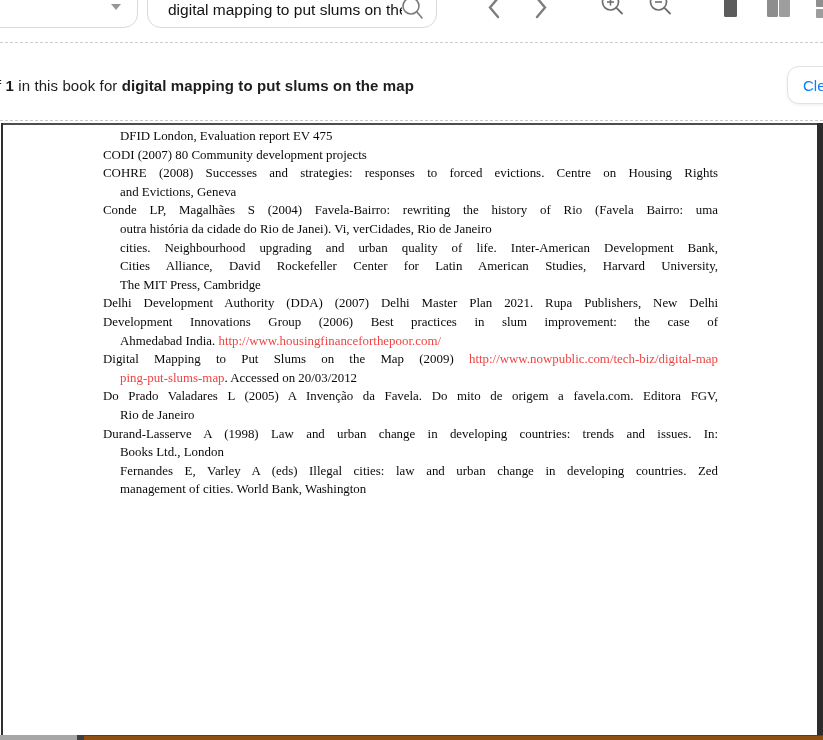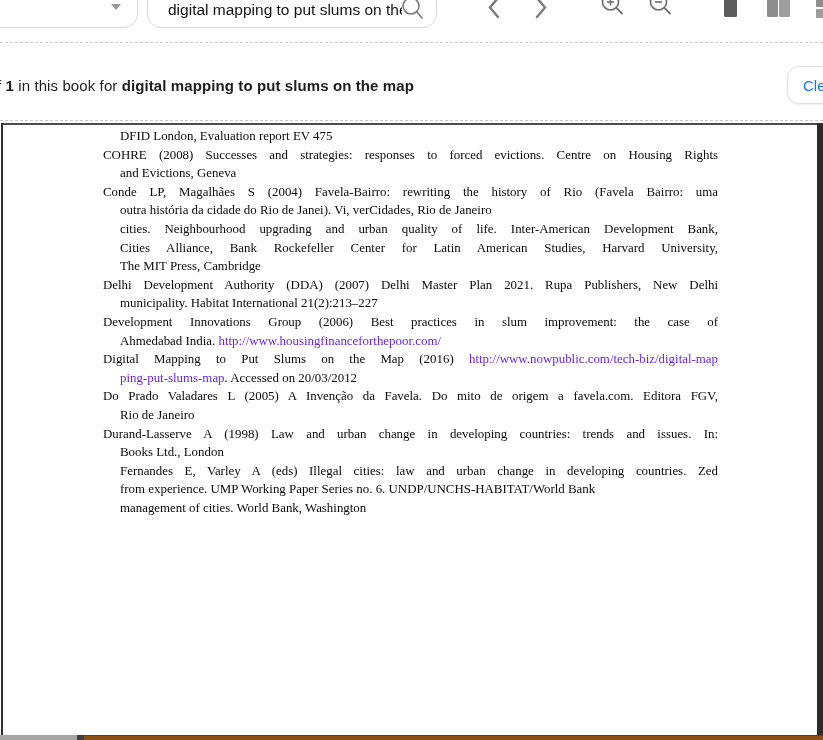"CODI (2007) 80 Community development" div.bline { html: none -> <div><span>CODI (2007) 80 Community development projects</span></div> }
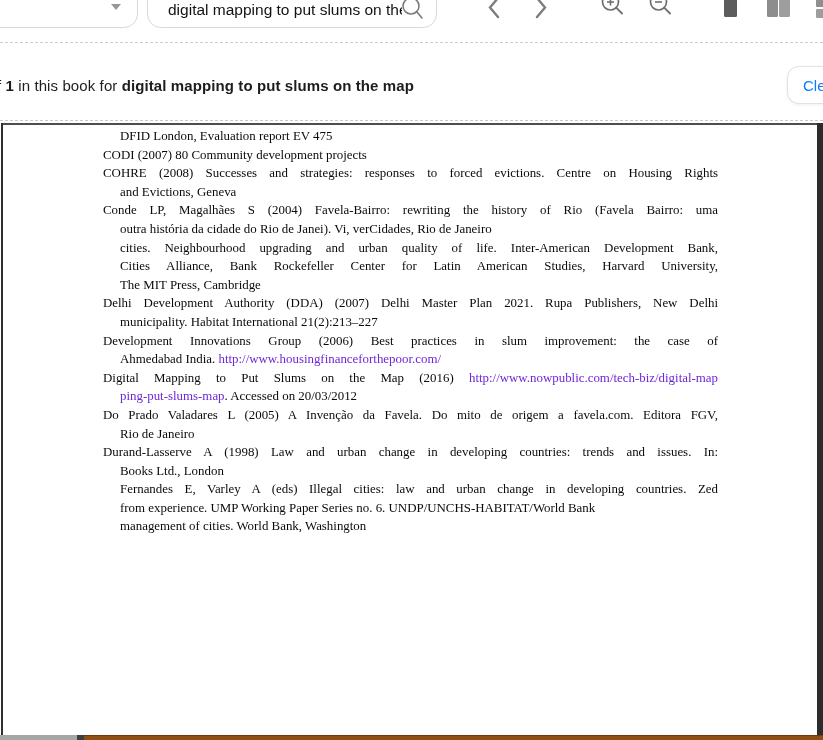"Cities Alliance, Bank Rockefeller Center" span { text: Bank -> David }
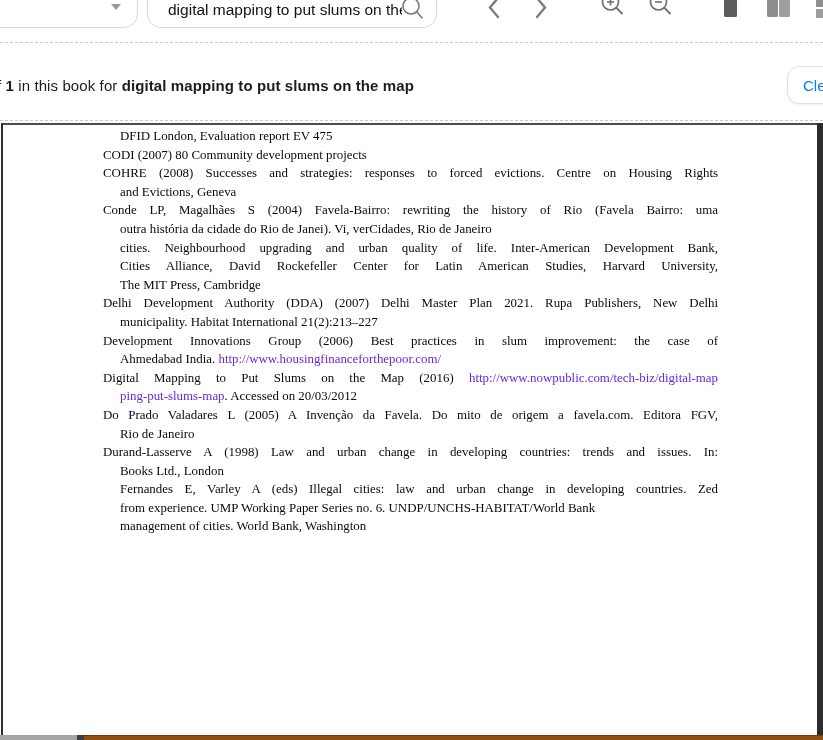"municipality. Habitat International" div.bline { html: <div><span>municipality. Habitat International 21(2):213–227</span></div> -> none }
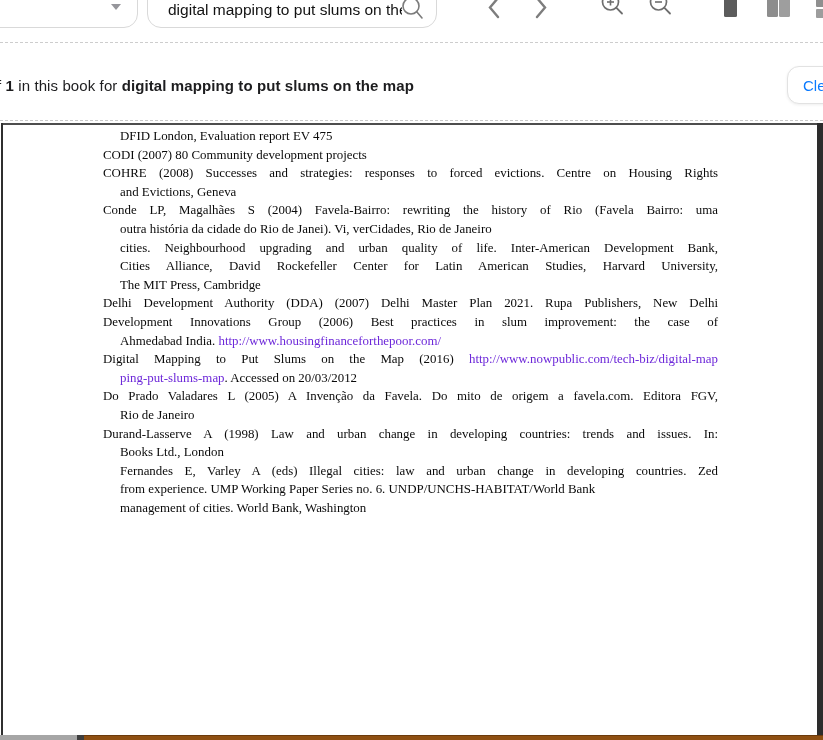"http://www.housingfinanceforthepoor.com/" .plink { color: #6d28d9 -> #ef4444 }
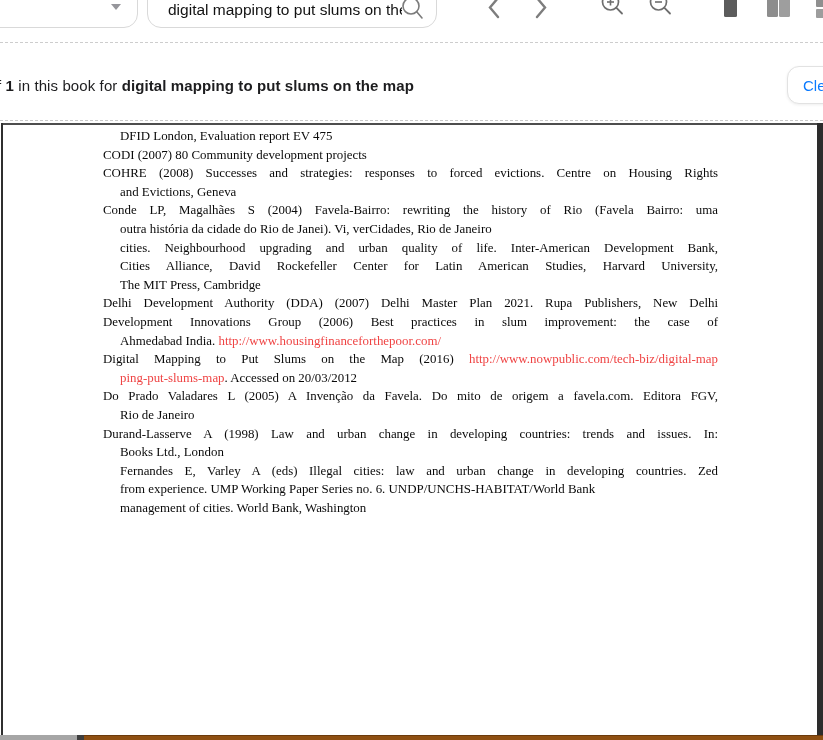"Digital Mapping to Put Slums on the Map (2016)" span { text: 2016 -> 2009 }
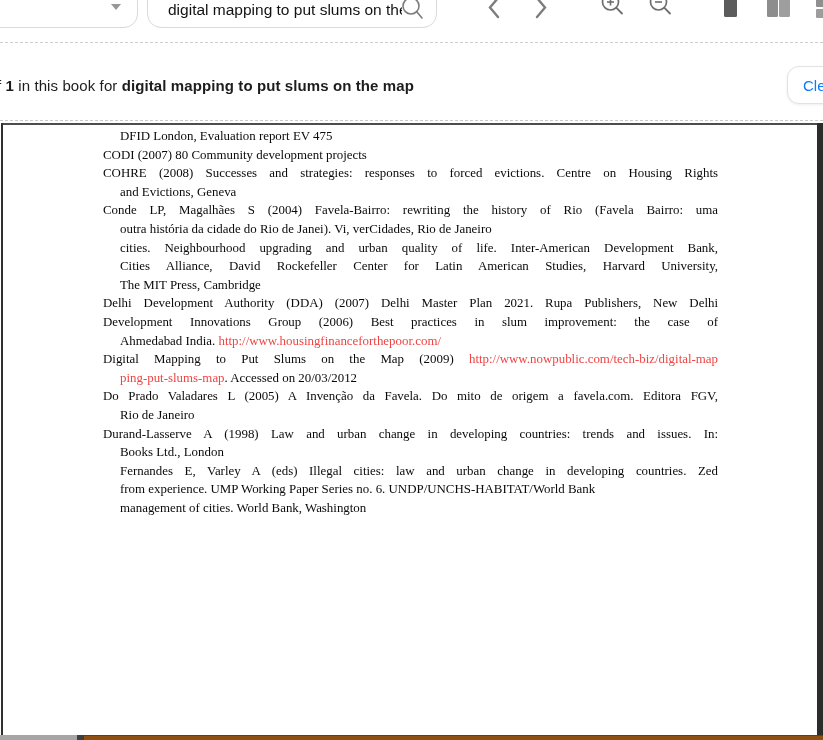"from experience. UMP Working Paper" div.bline { html: <div><span>from experience. UMP Working Paper Series no. 6. UNDP/UNCHS-HABITAT/World Bank</span></div> -> none }
